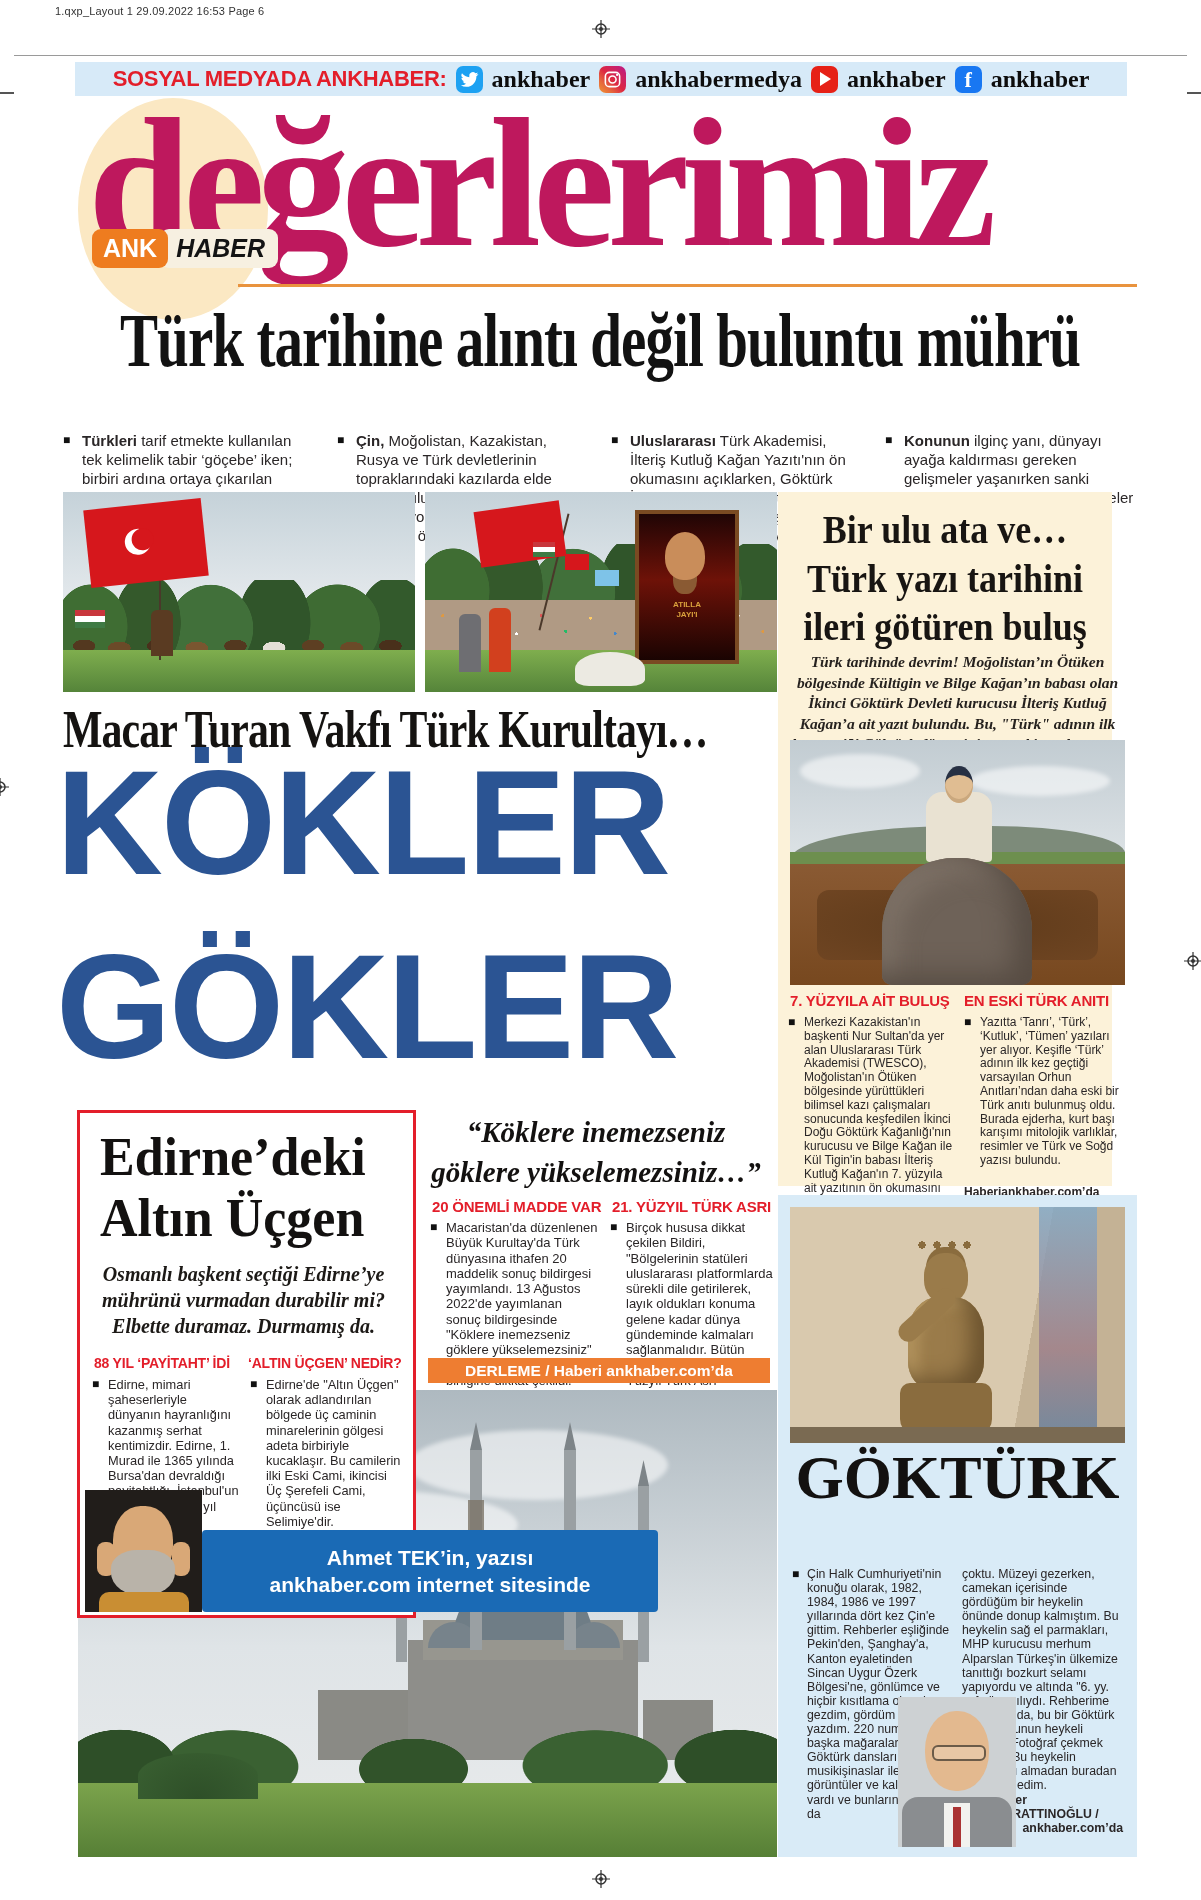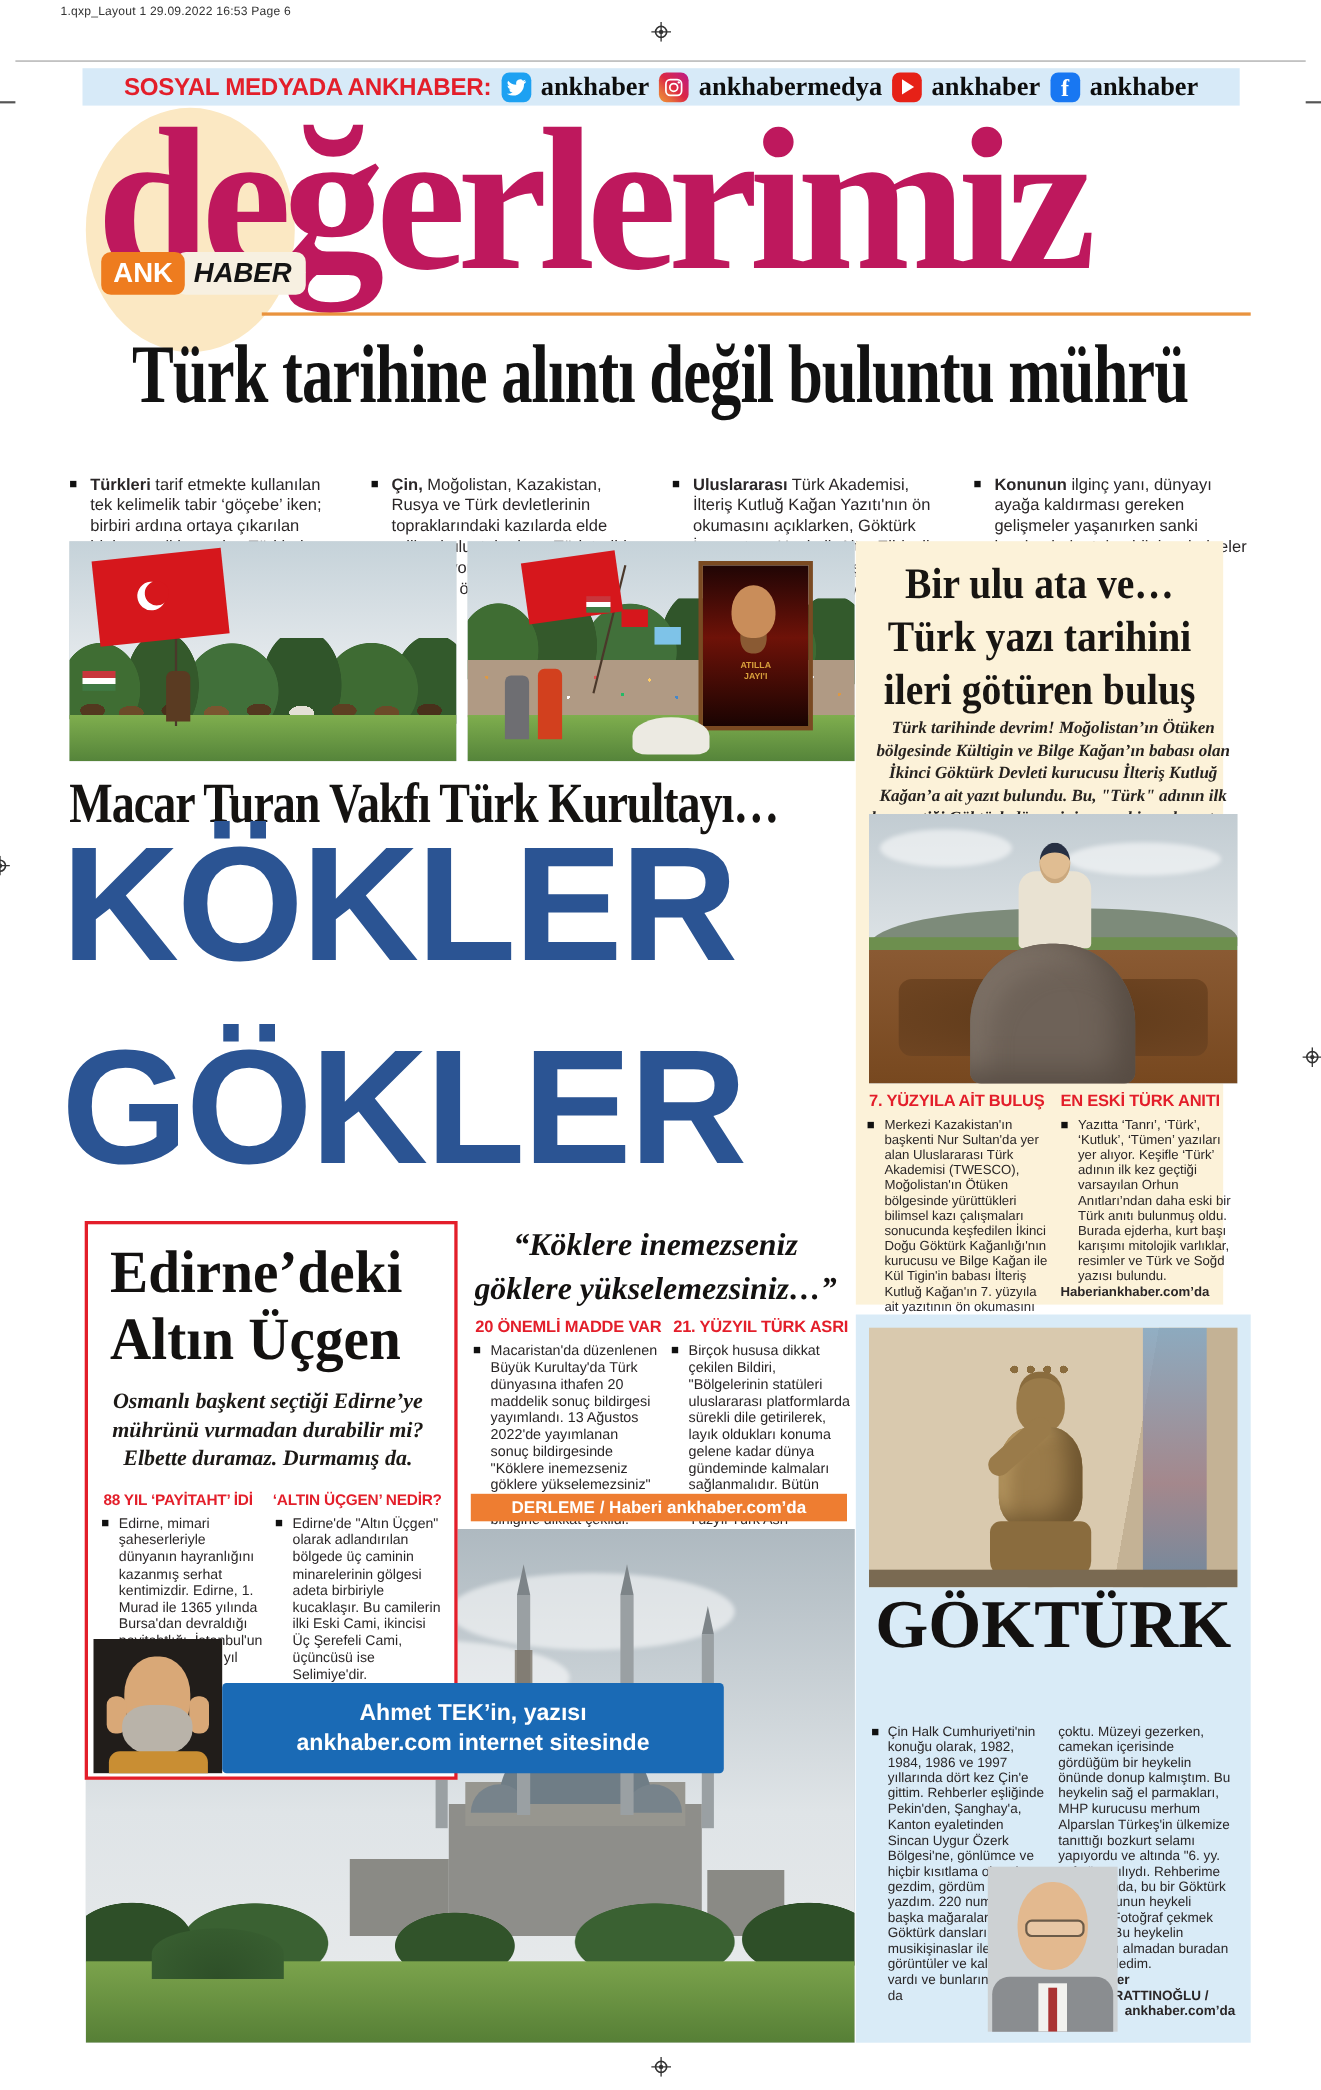"Haberiankhaber.com’da" .tail-bold { margin-top: 0 -> 18px }
